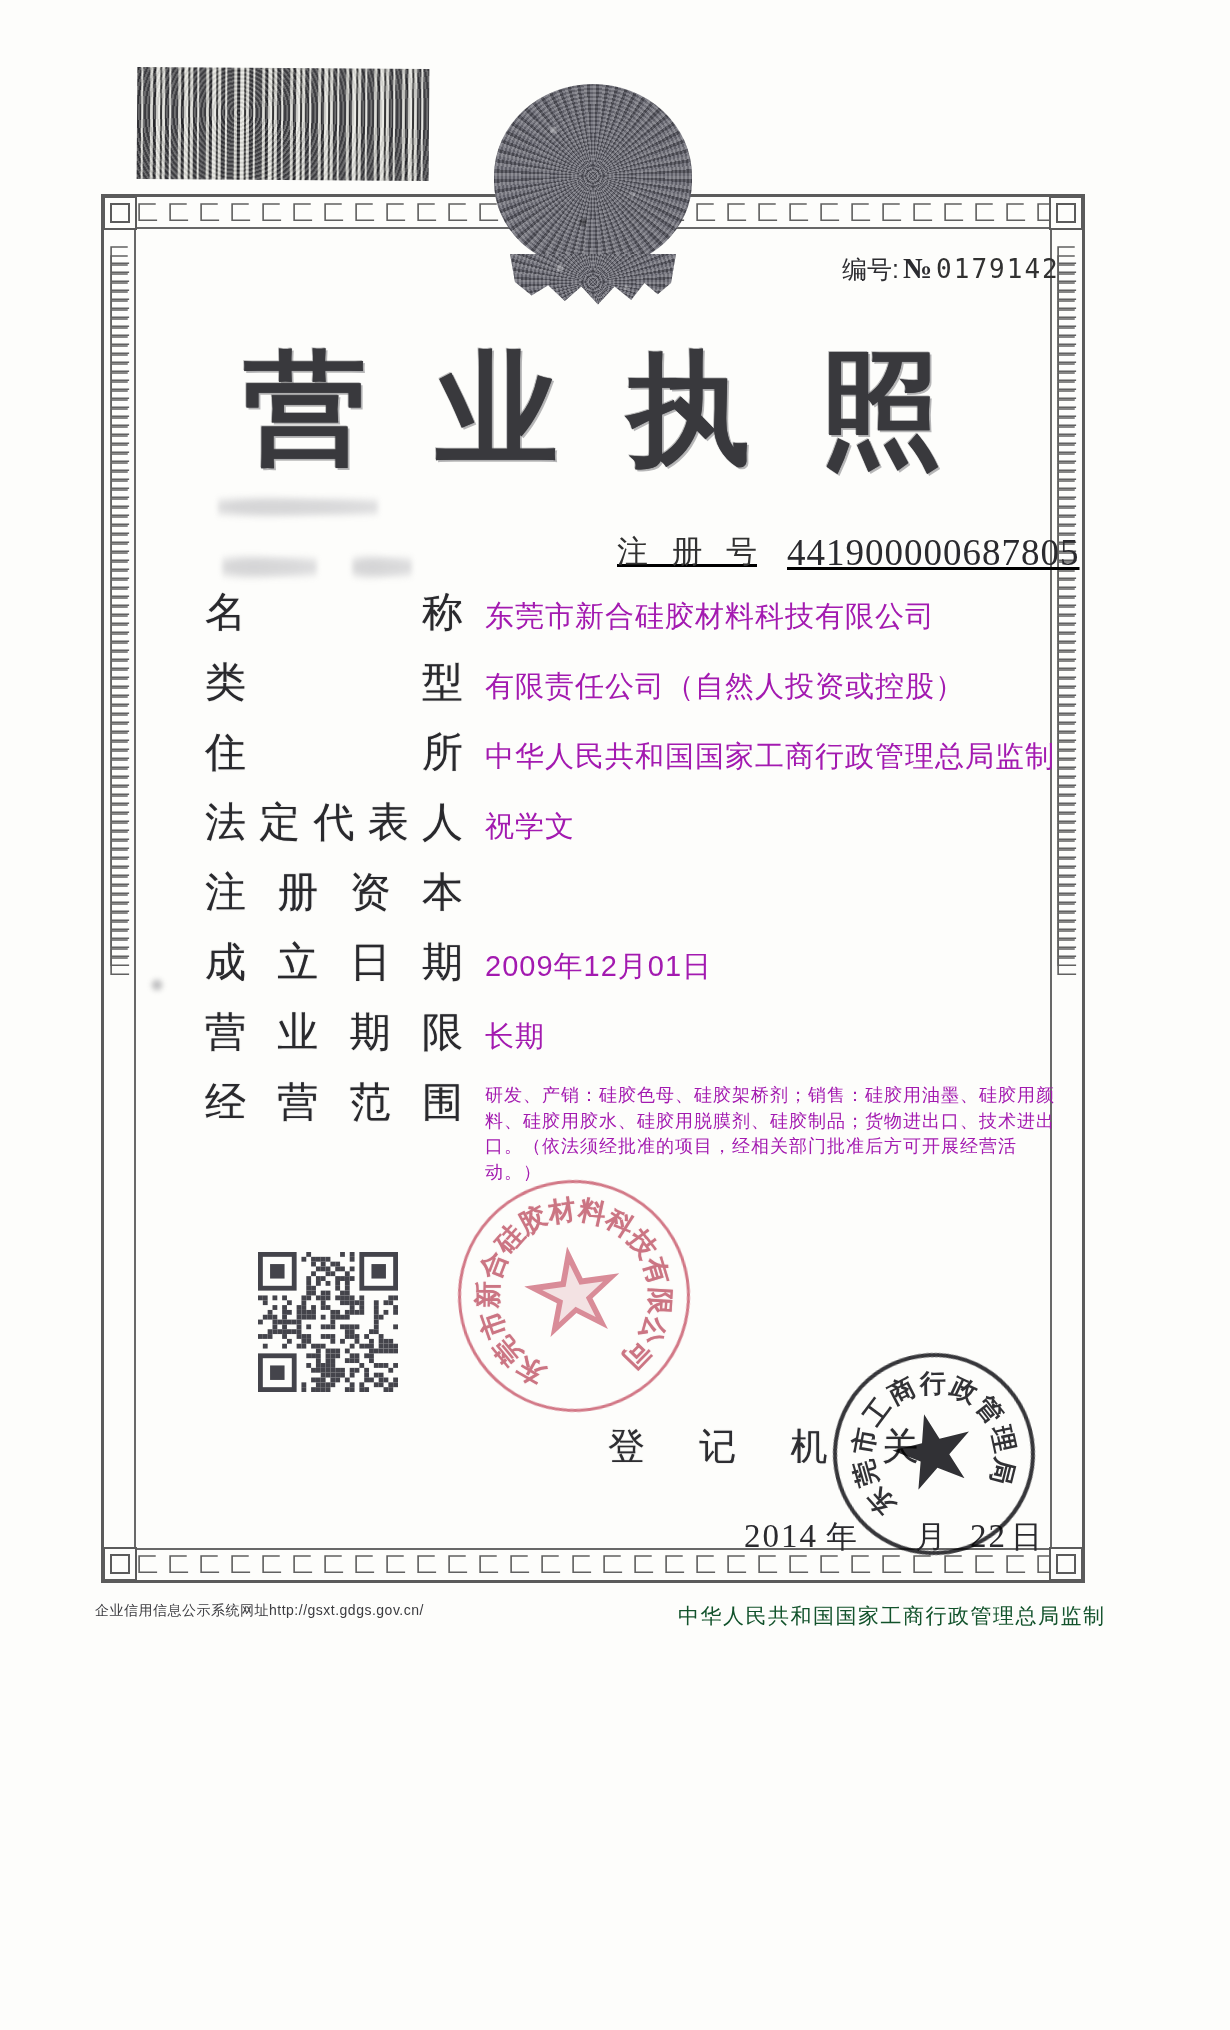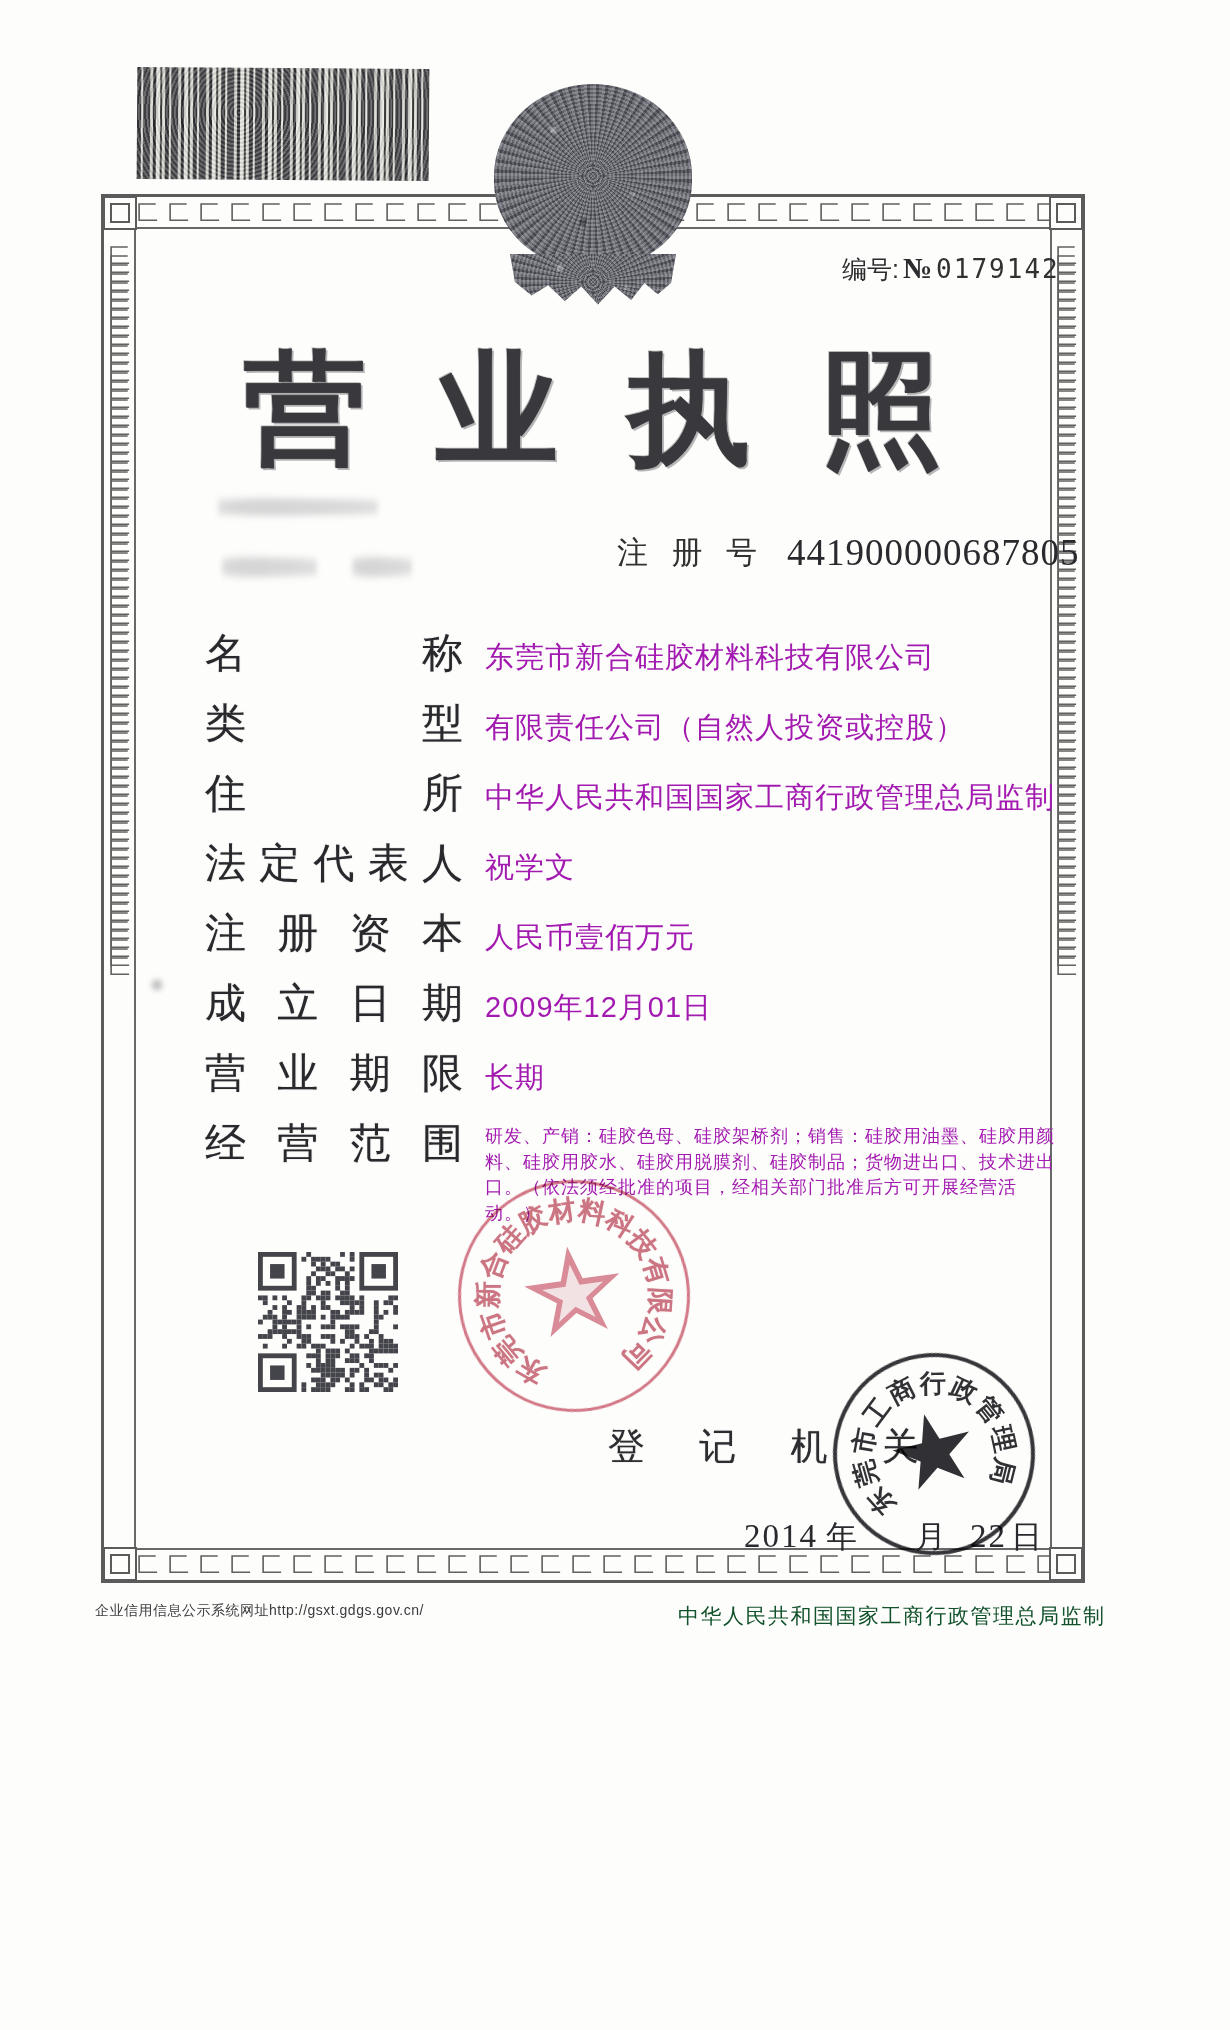"注册号" .regline { align-items: flex-end -> flex-start; text-decoration: none -> underline }
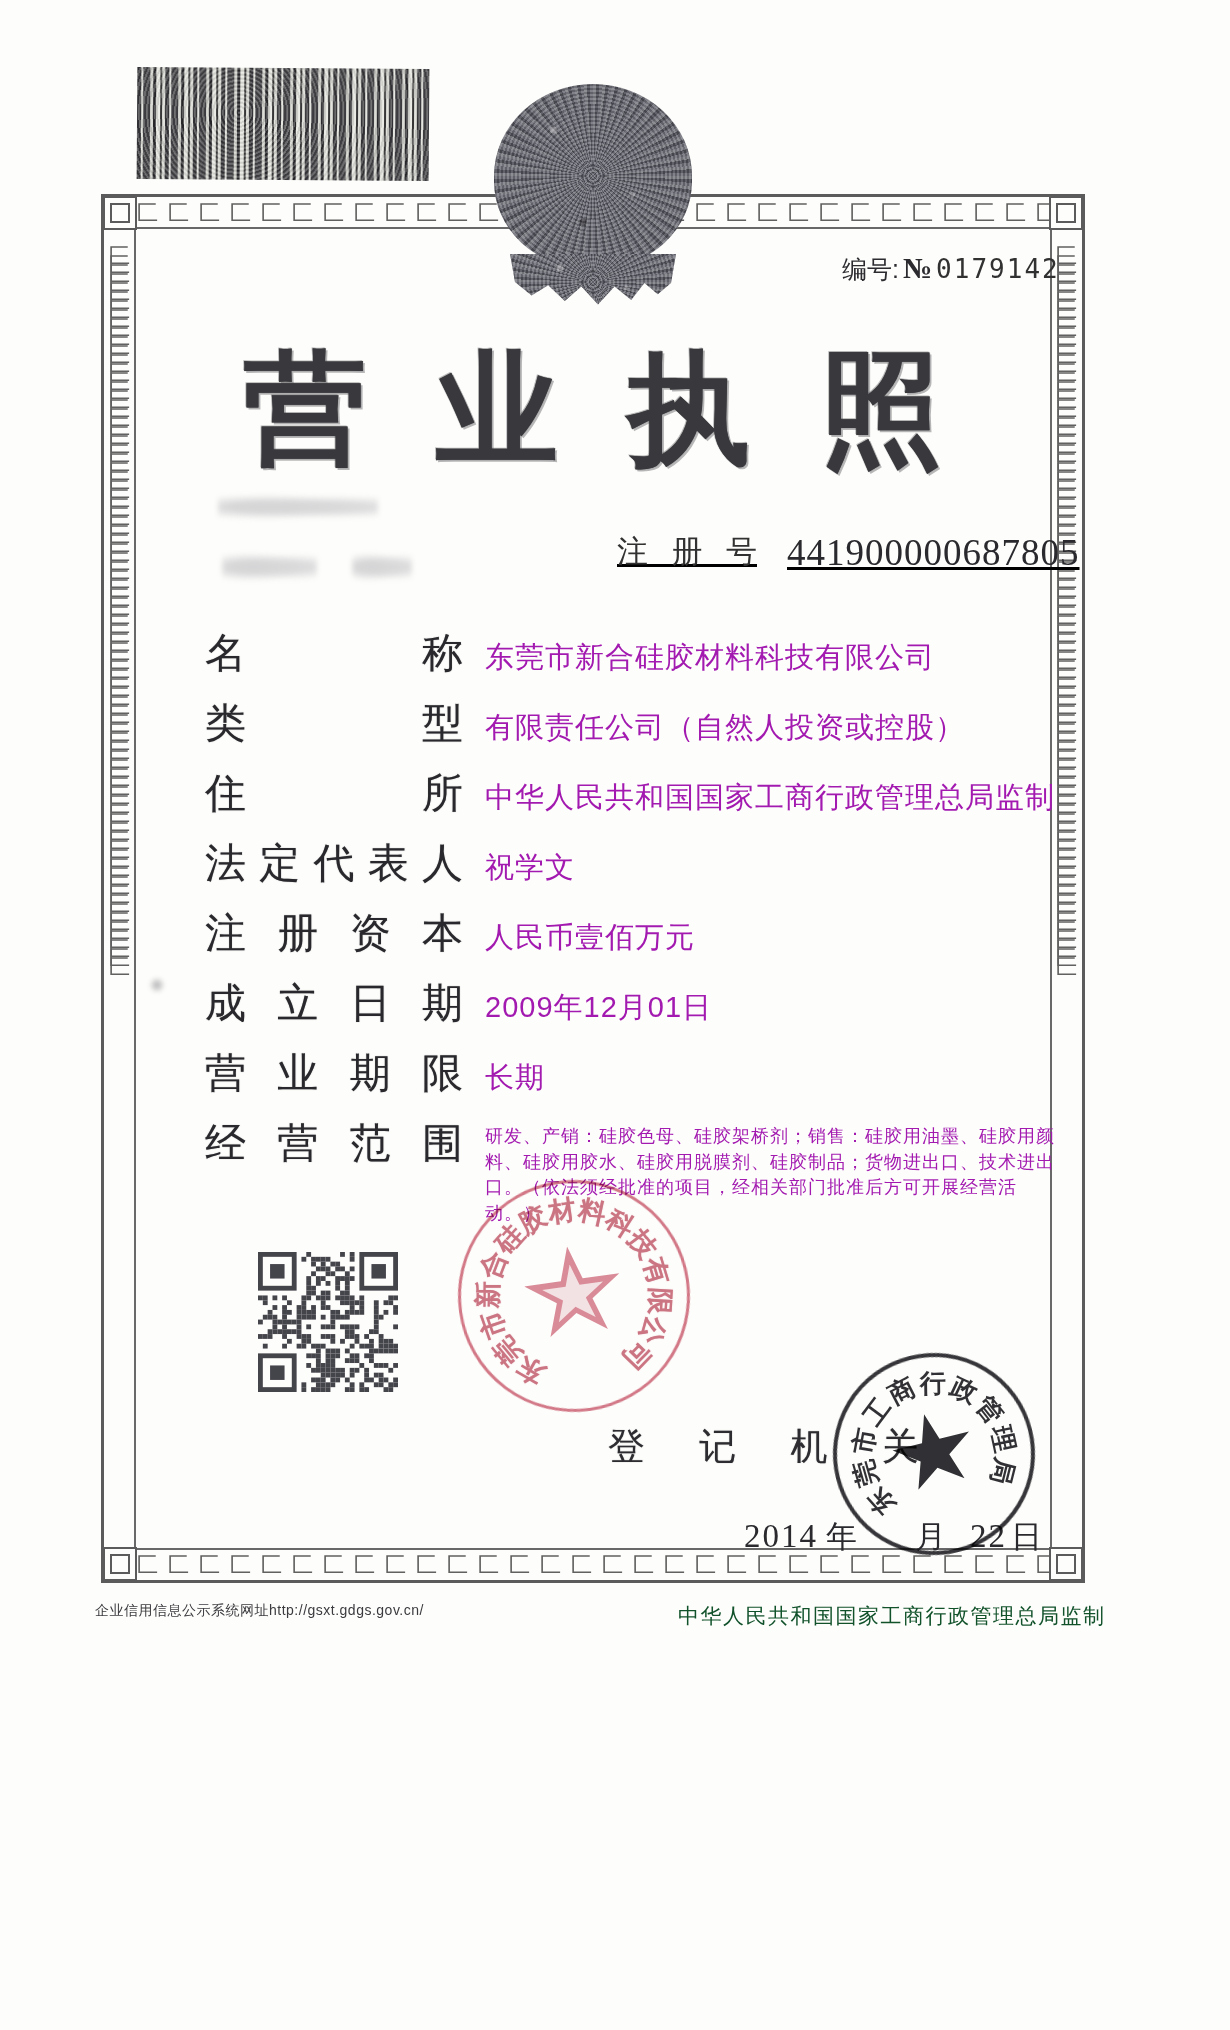"名称" .fields { top: 628px -> 587px }
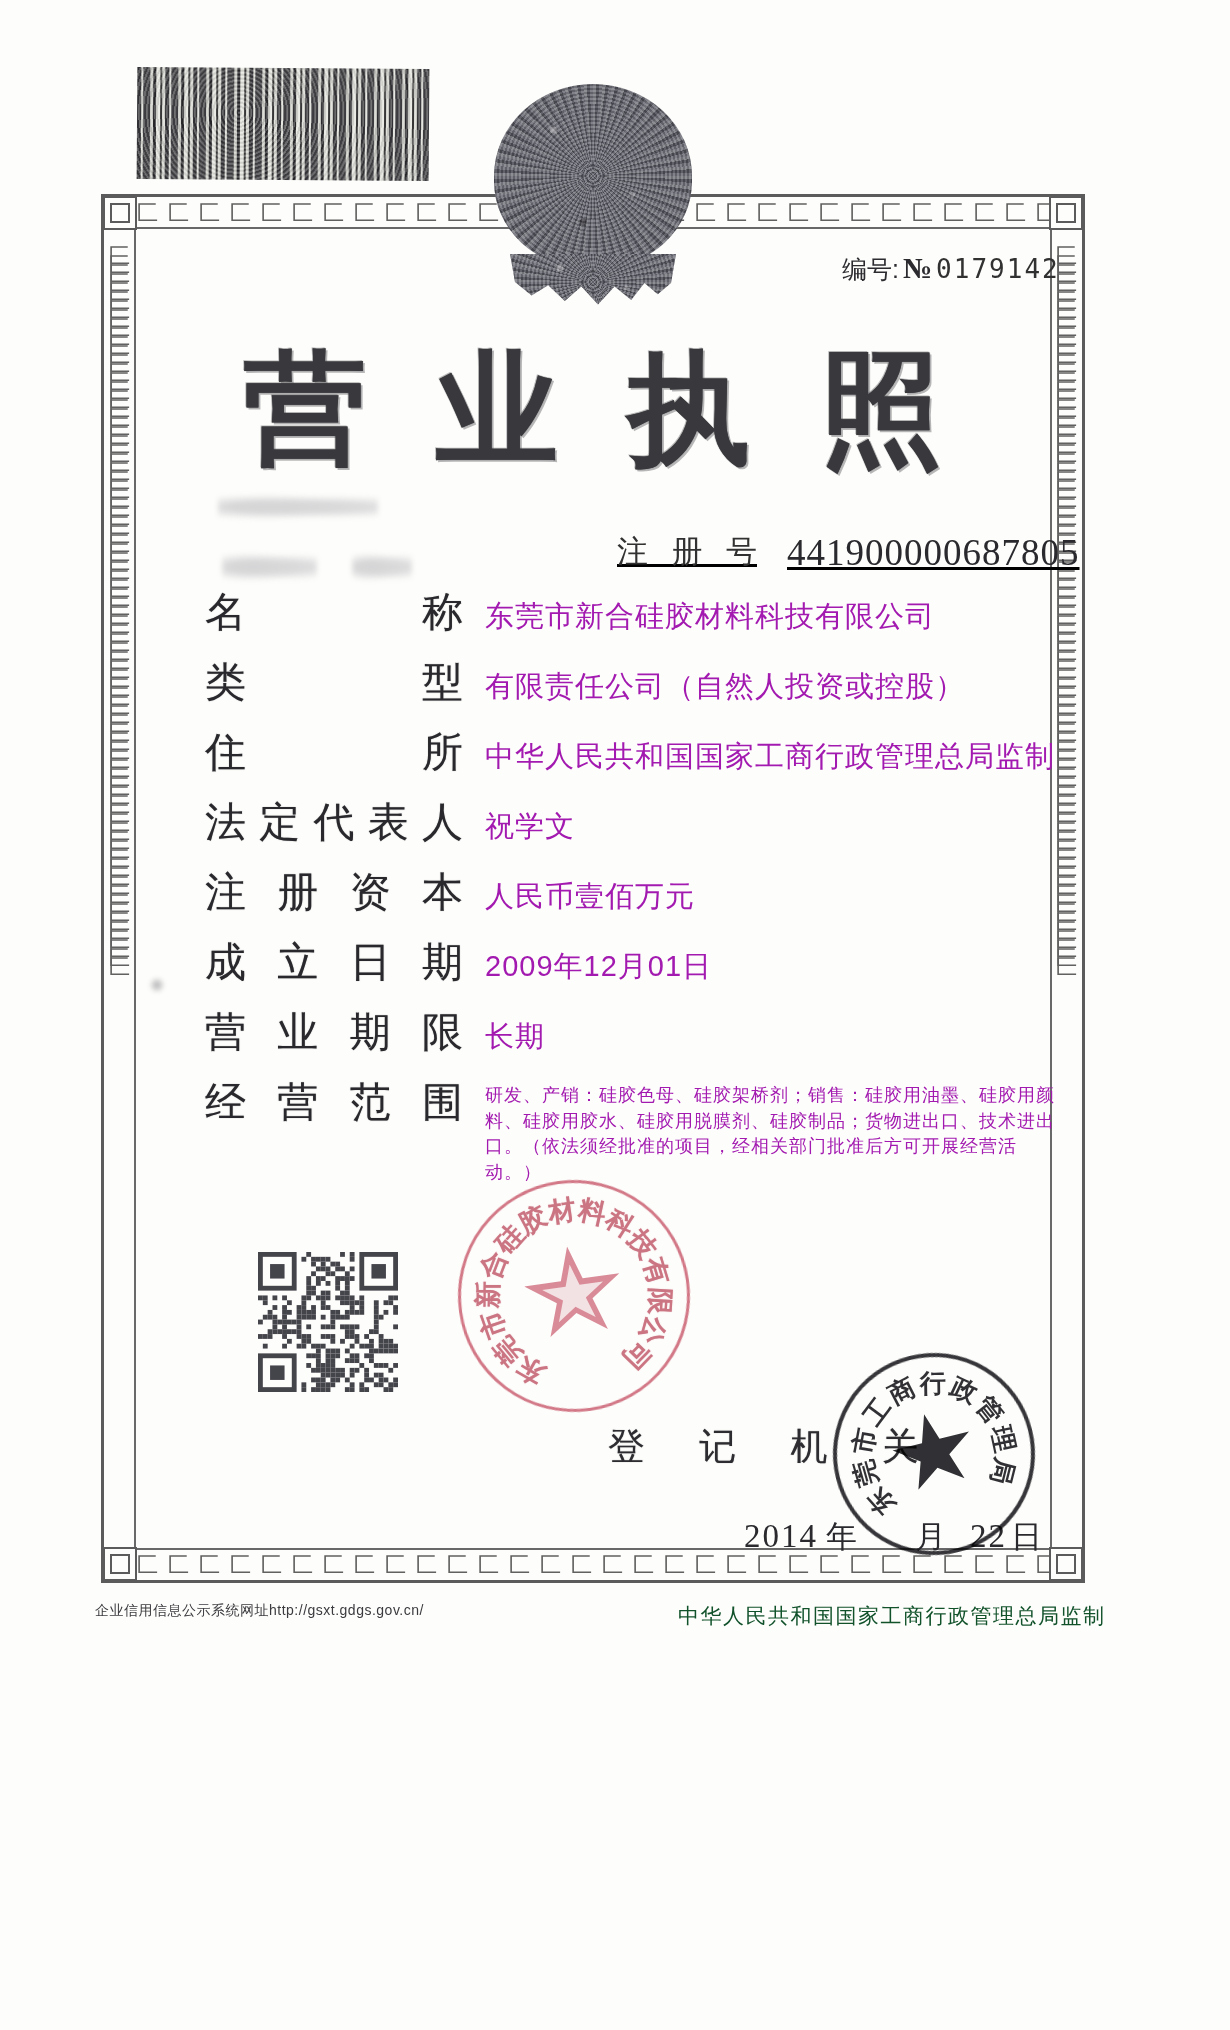"人民币壹佰万元" span.value { html: <span>人民币壹佰万元</span> -> none }
